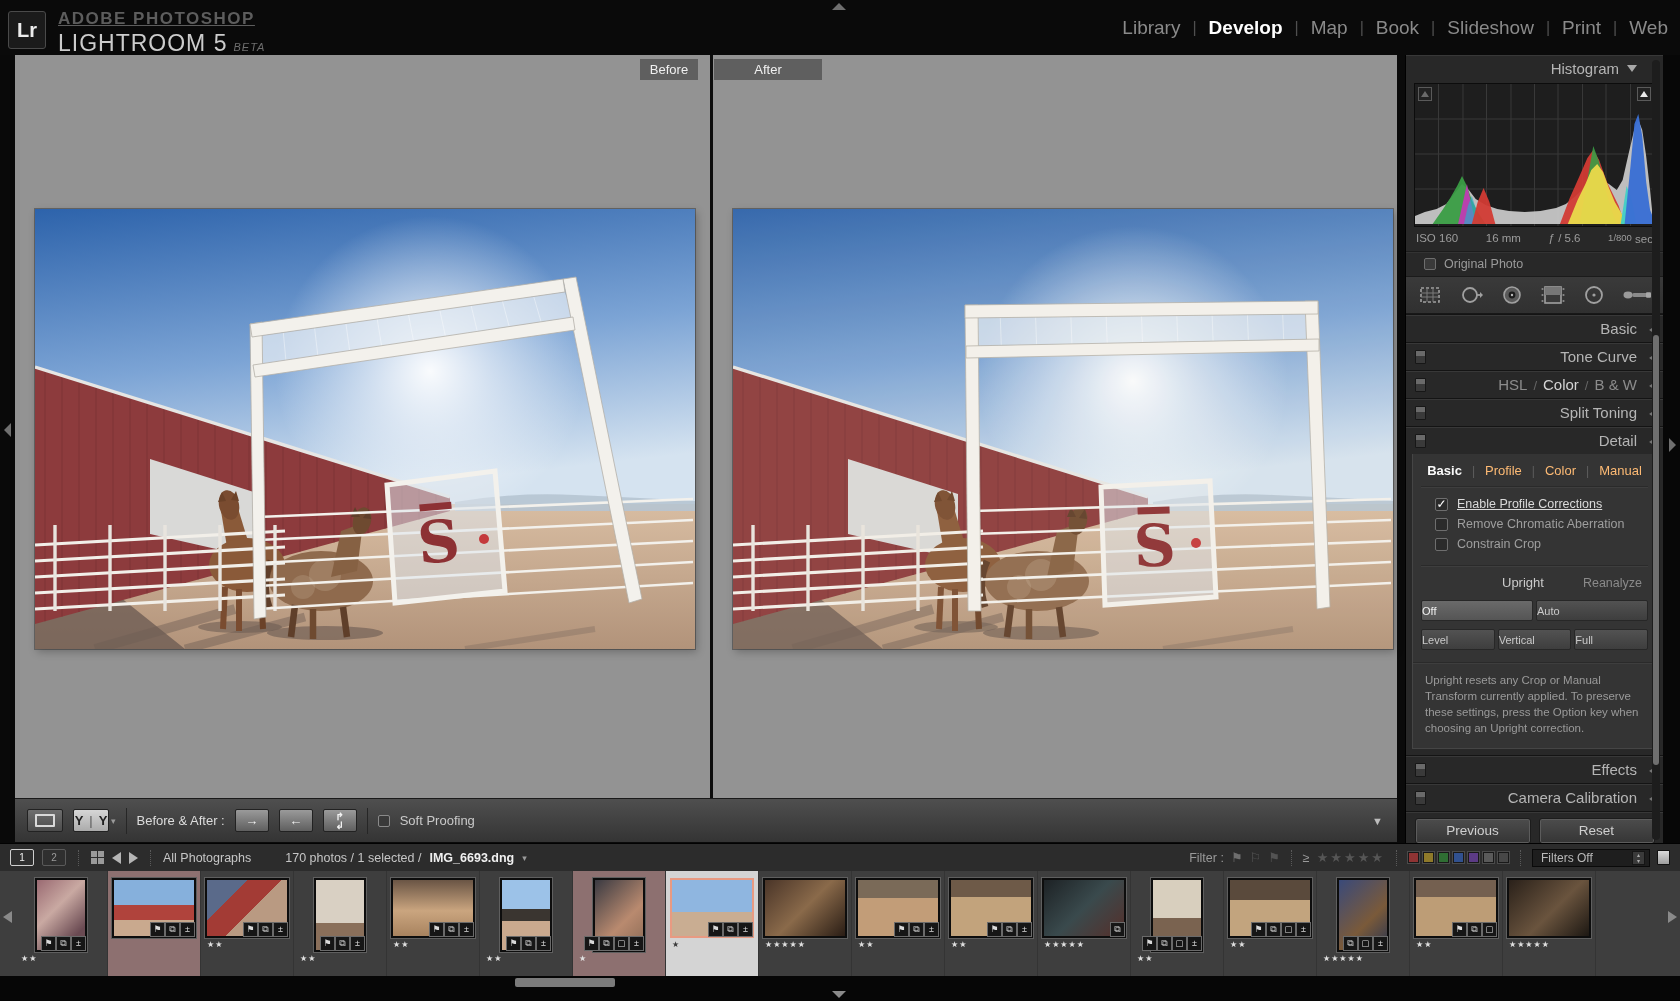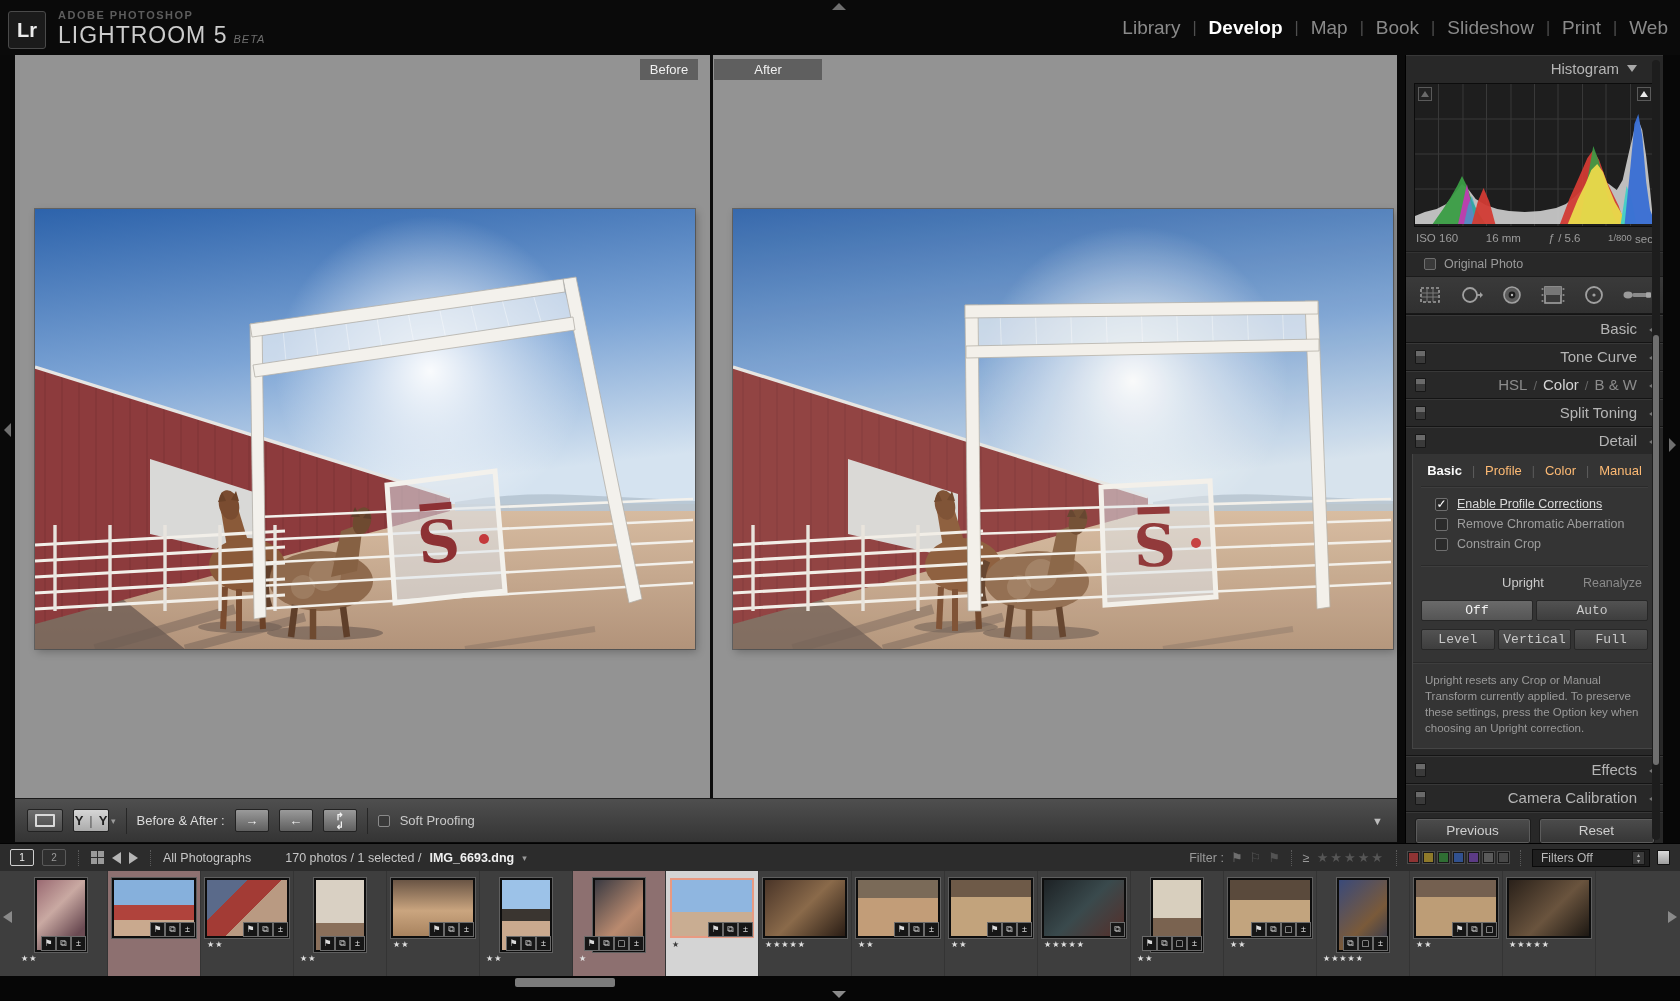"ADOBE PHOTOSHOP" #brand .l1 { font-size: 11px -> 17px; text-decoration: none -> underline }
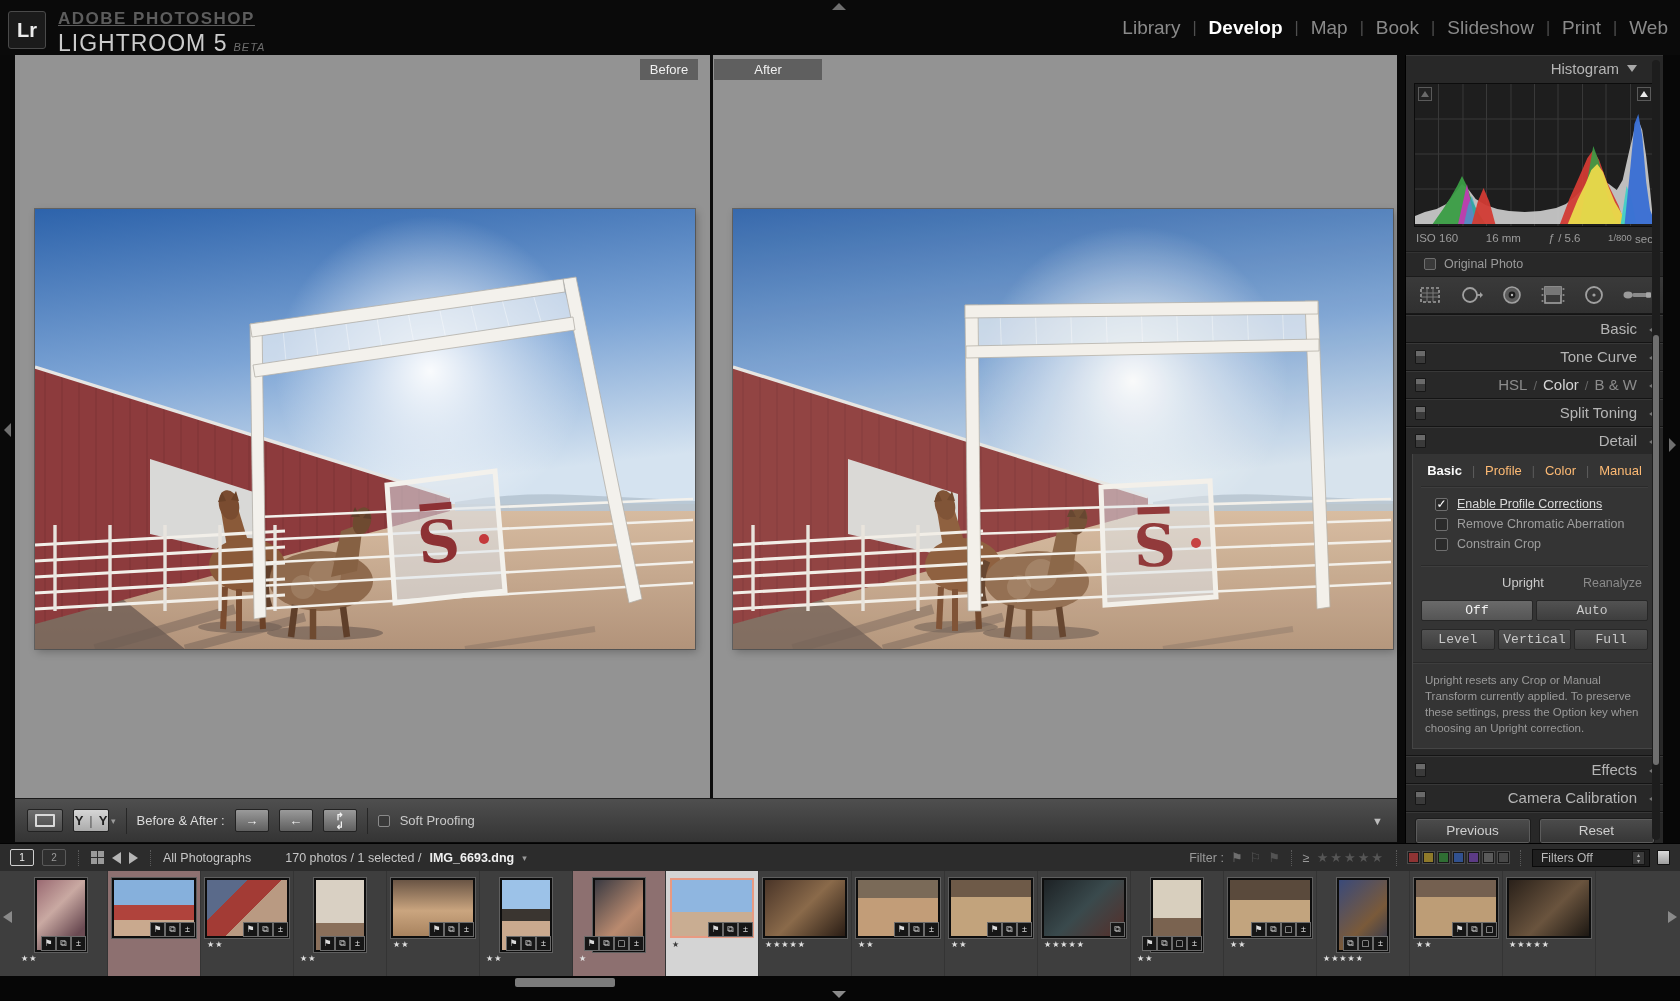"Off" .mode-btn { font-family: Liberation Mono, monospace -> none; font-size: 13px -> 11px; text-align: center -> none }
